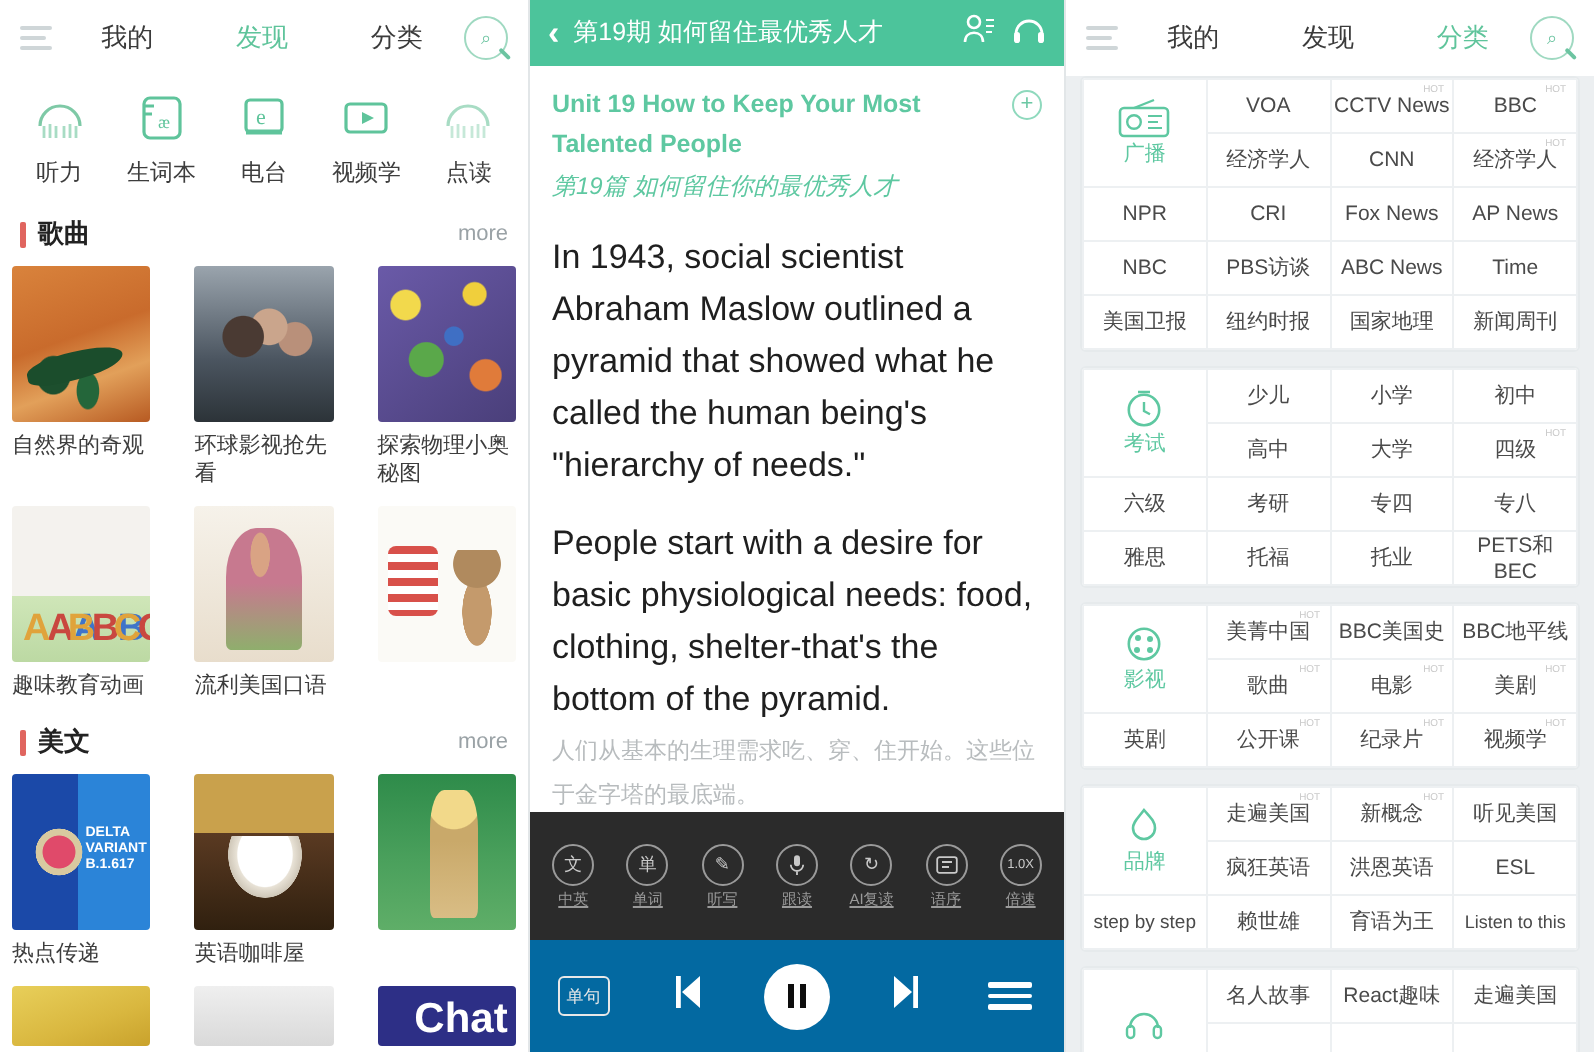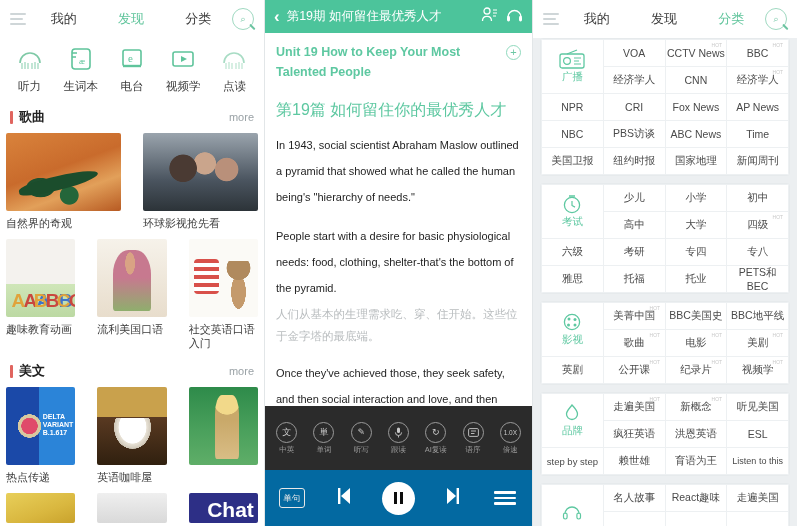"第19篇 如何留住你的最优秀人才" .azh { font-size: 16px -> 12px; font-style: none -> italic; margin-top: 18px -> 2px }
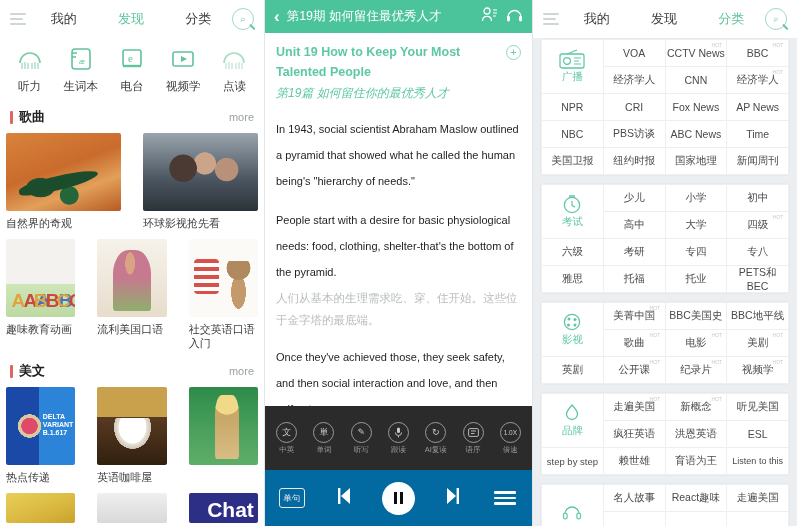"In 1943, social scientist Abraham" .pen { font-size: 11px -> 17px }
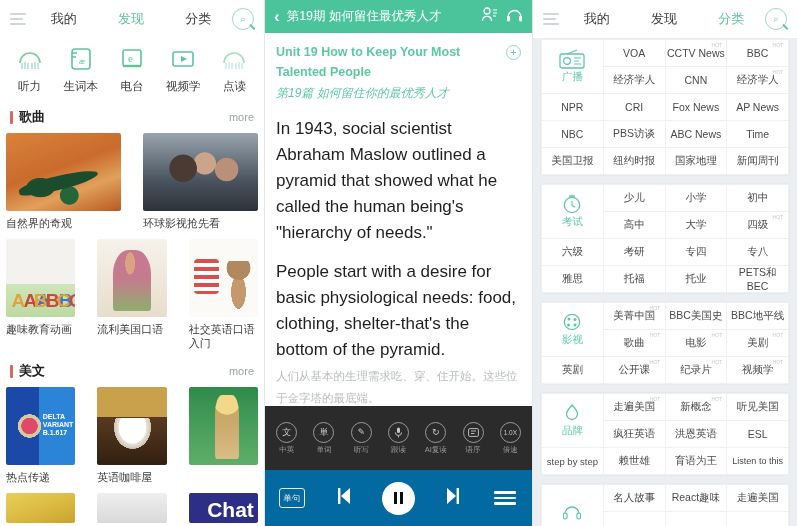"探索物理小奥秘图" div.card { html: none -> <div> <div></div> <div>探索物理小奥秘图</div> </div> }
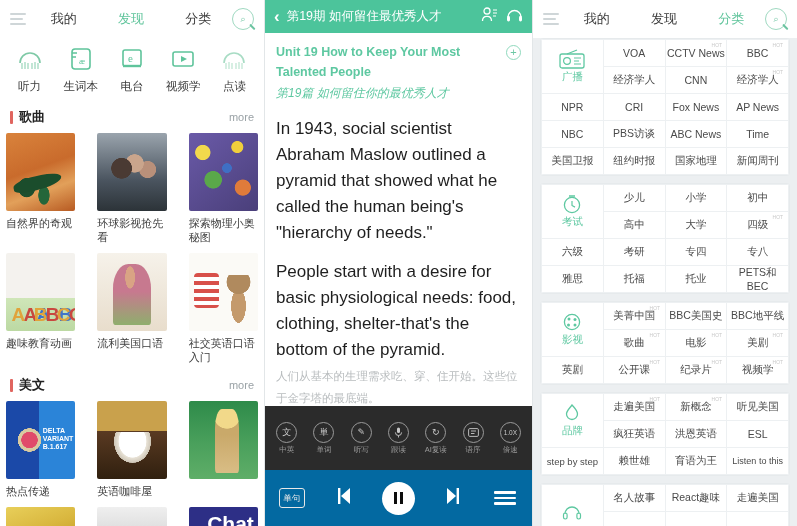"社交英语口语入门" div.cap { html: <div>社交英语口语入门</div> -> none }
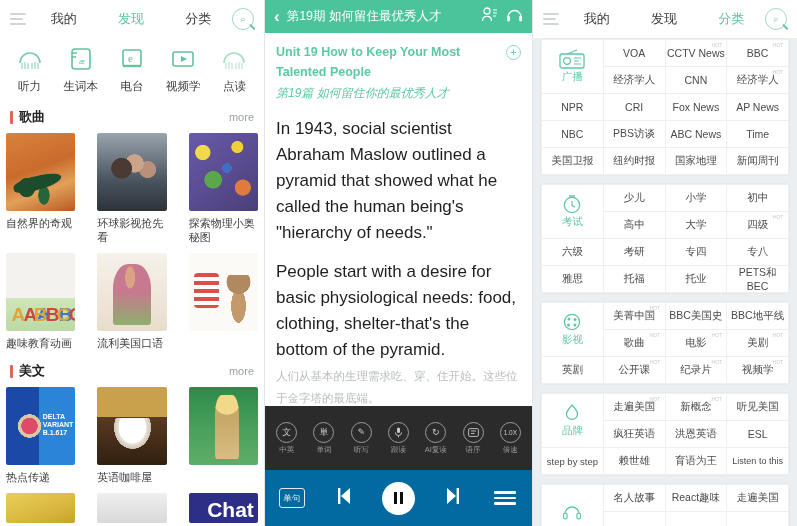"中英" .cbtn .cl { text-decoration: none -> underline }
